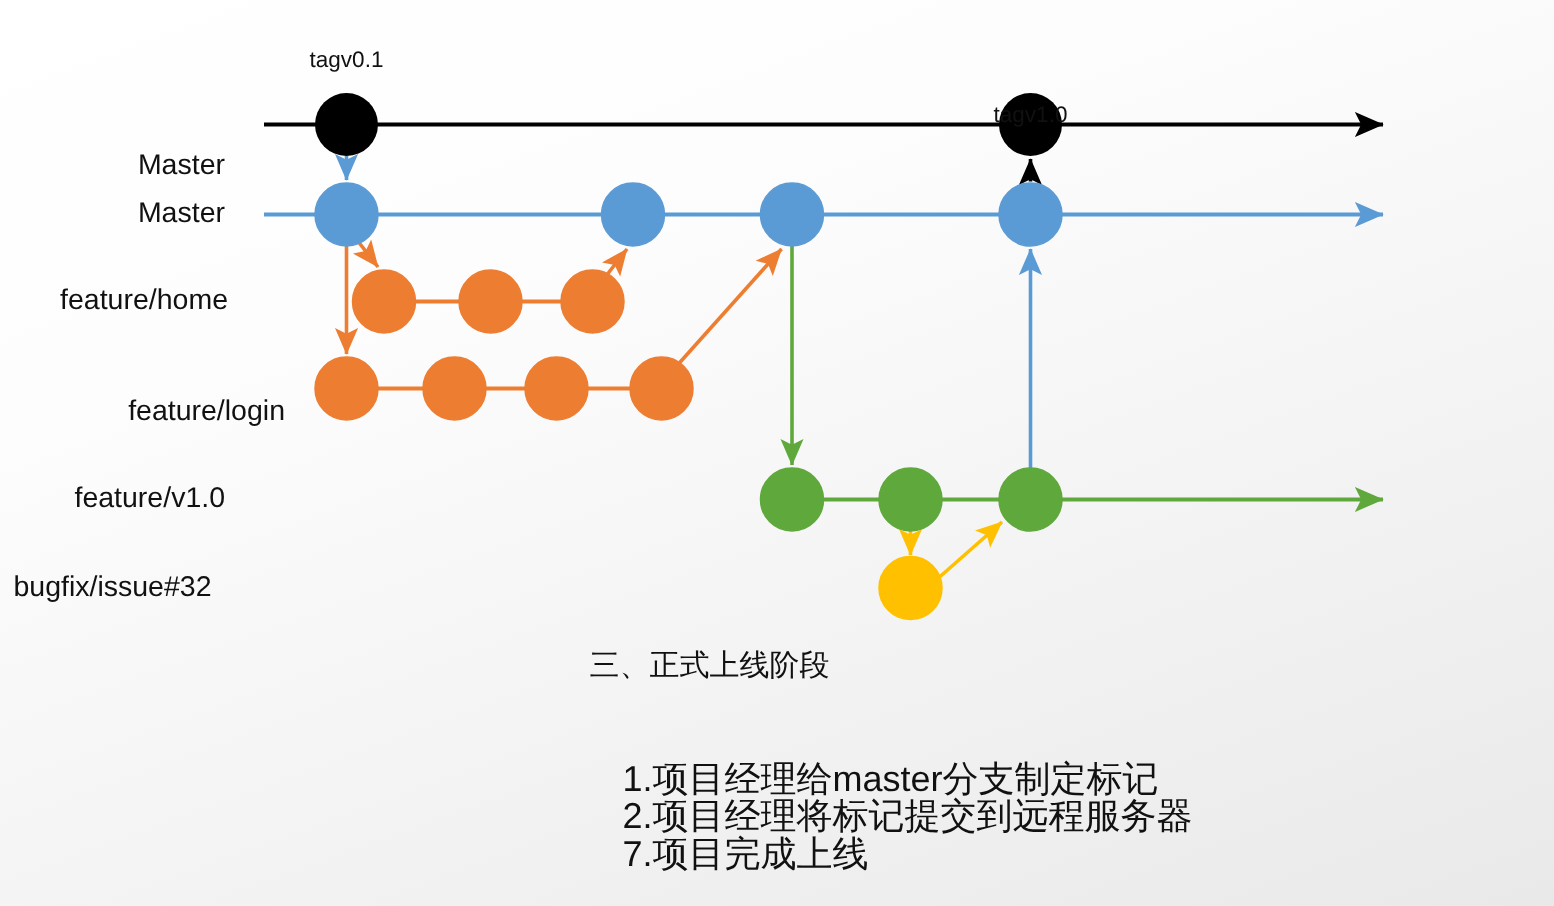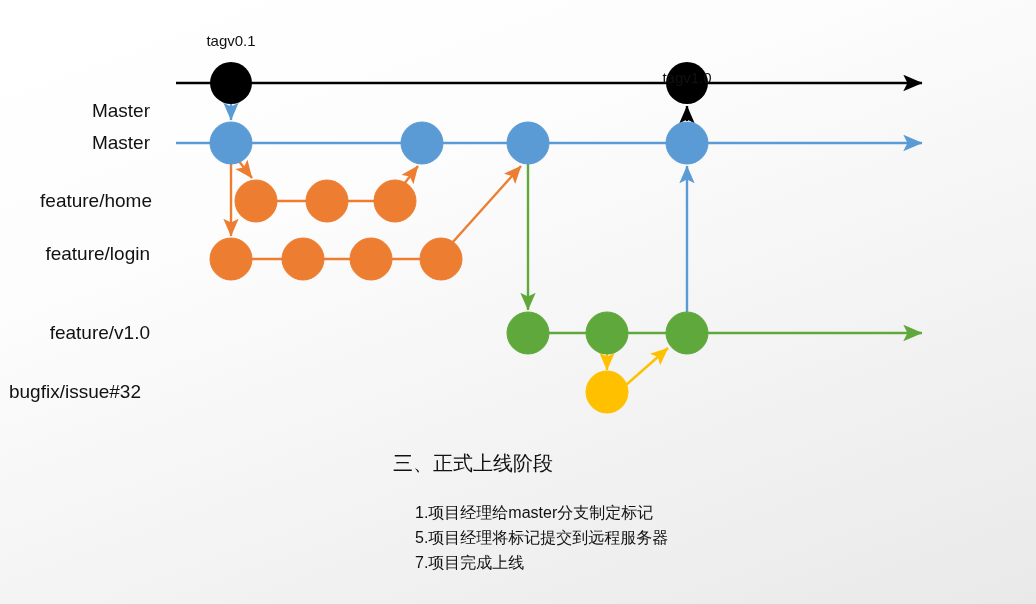"feature/login" div.branch-label { padding-left: none -> 40px; top: 254px -> 275px }
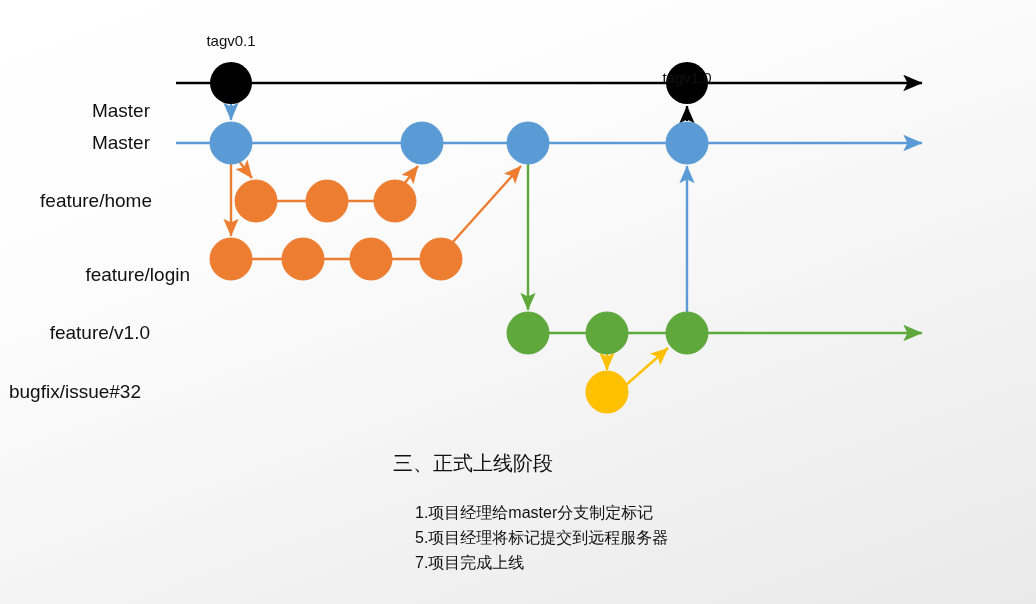"三、正式上线阶段" div.section-title { top: 450px -> 430px }
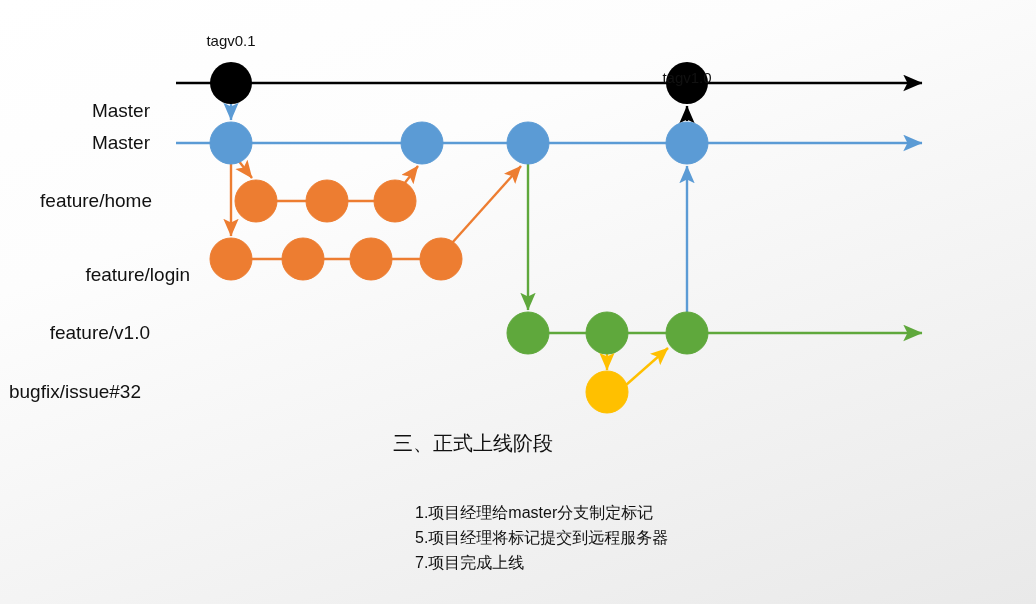"1.项目经理给master分支制定标记" .step-line { font-size: 16px -> 24px }
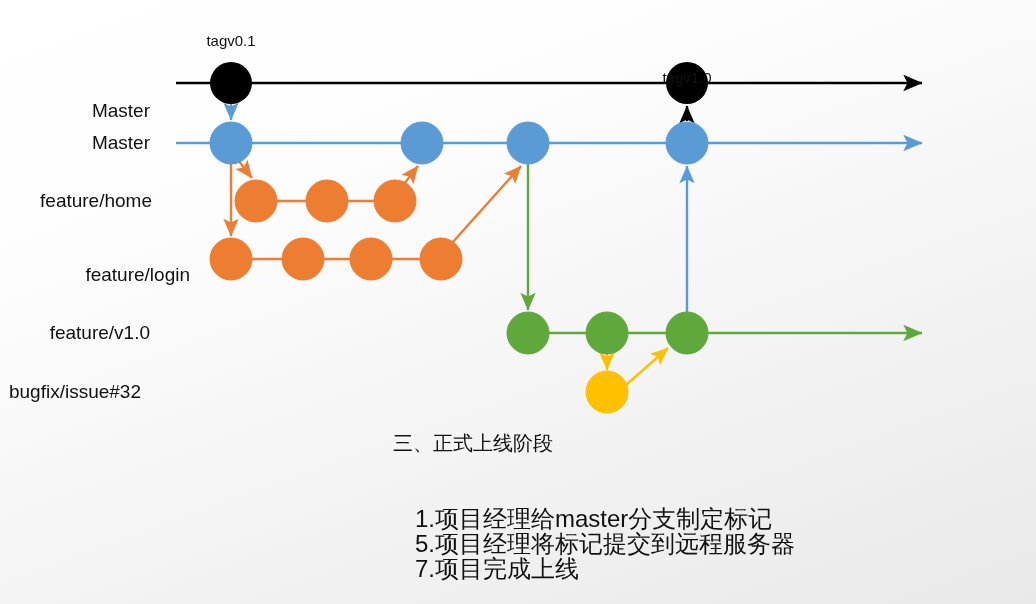"5.项目经理将标记提交到远程服务器" div.step-line { text: 5 -> 2 }
